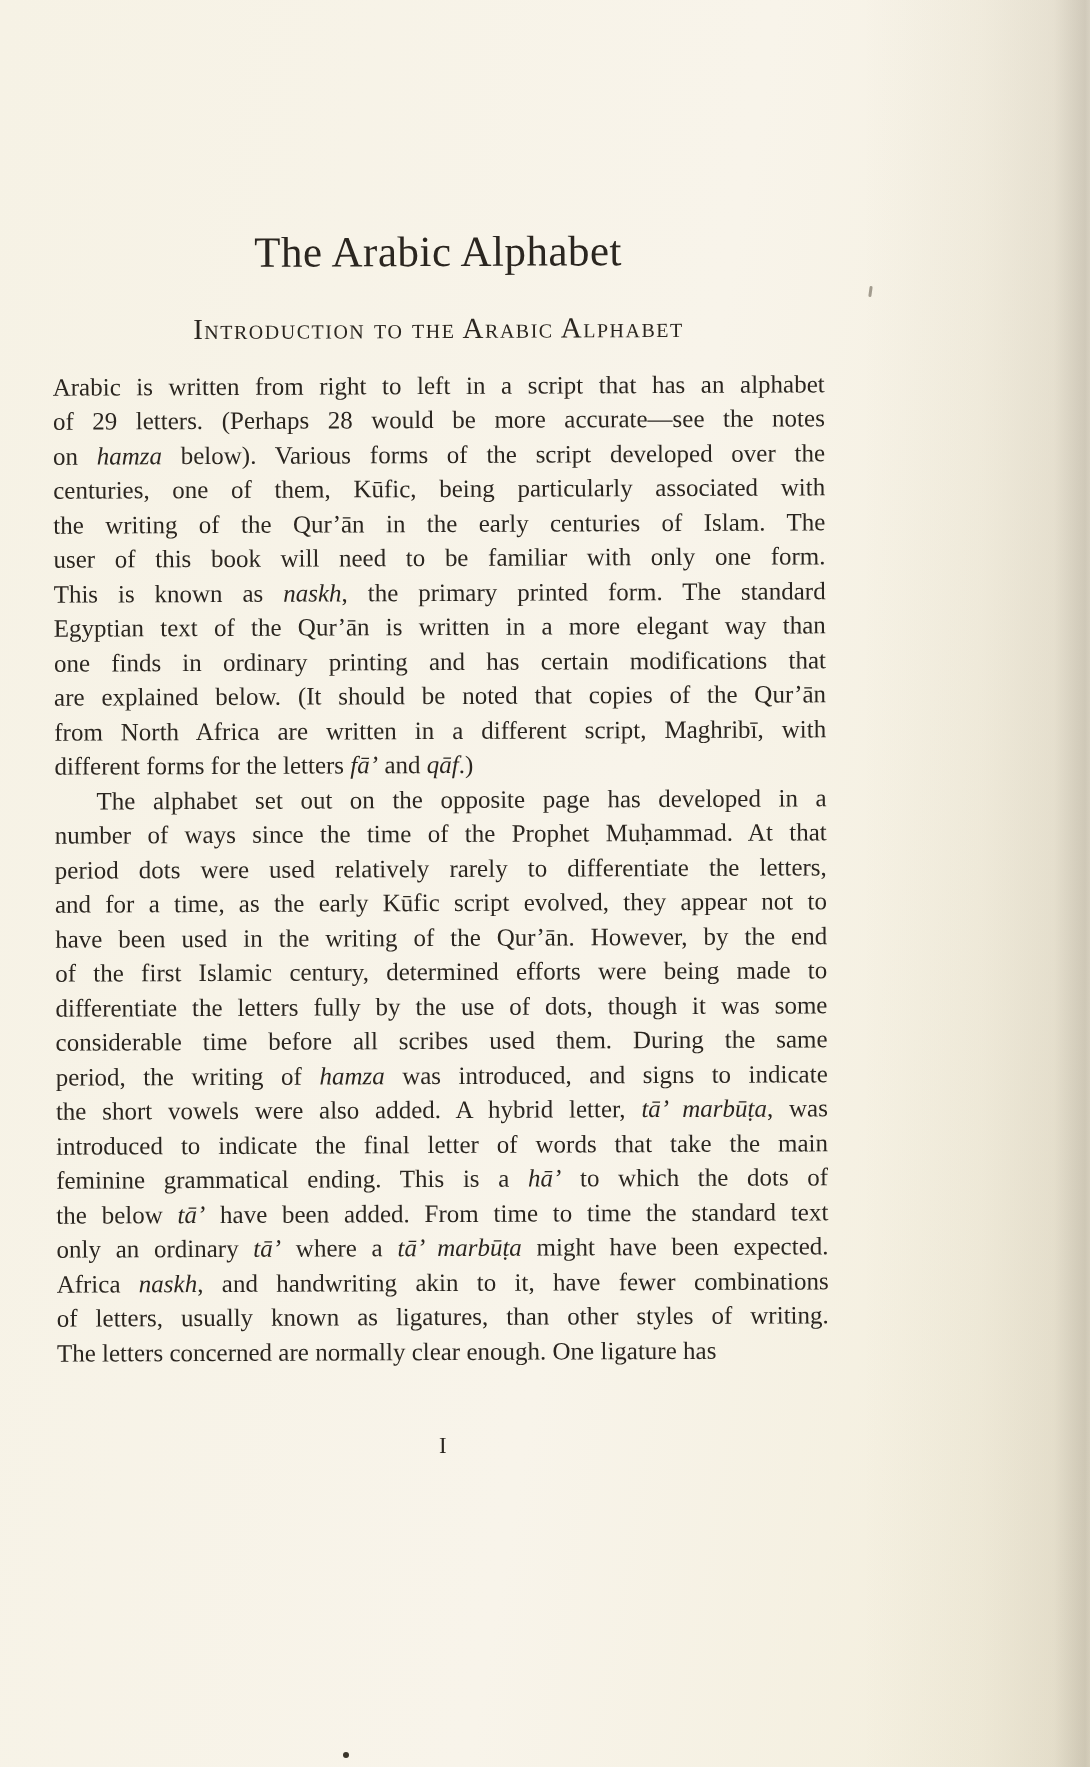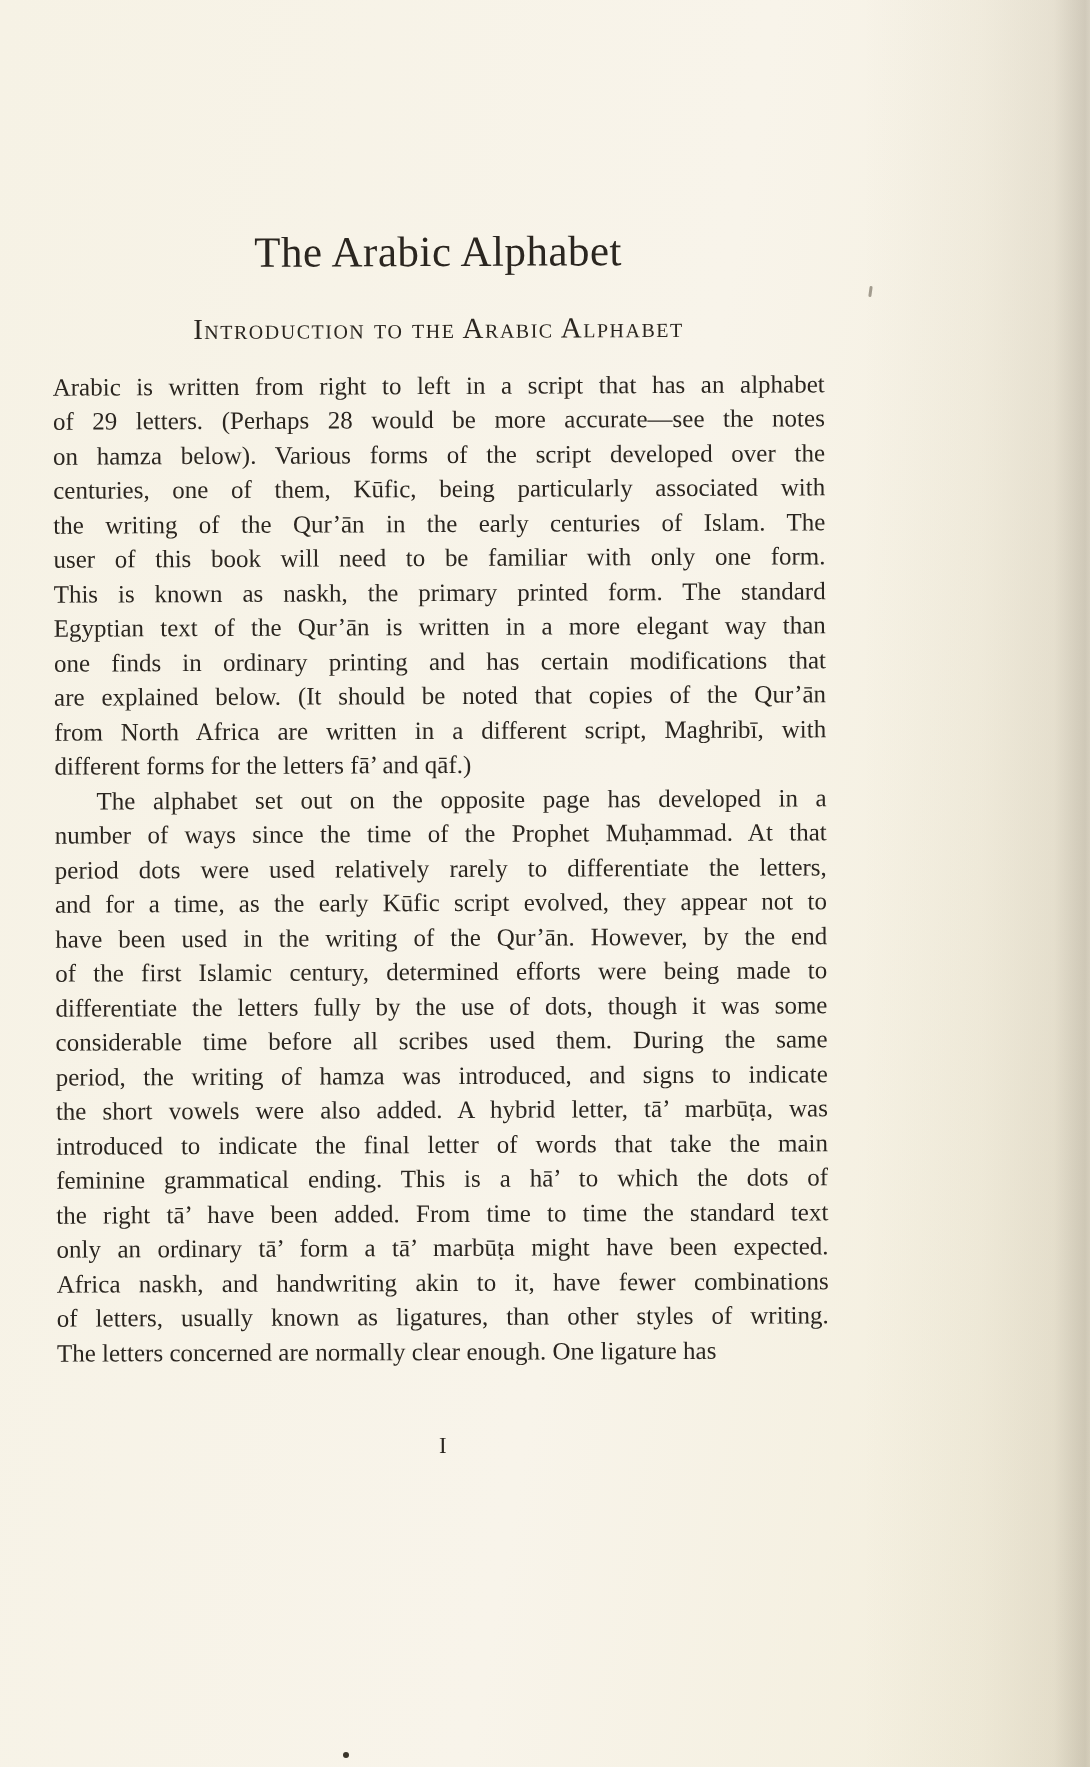"hamza" .it { font-style: none -> italic }
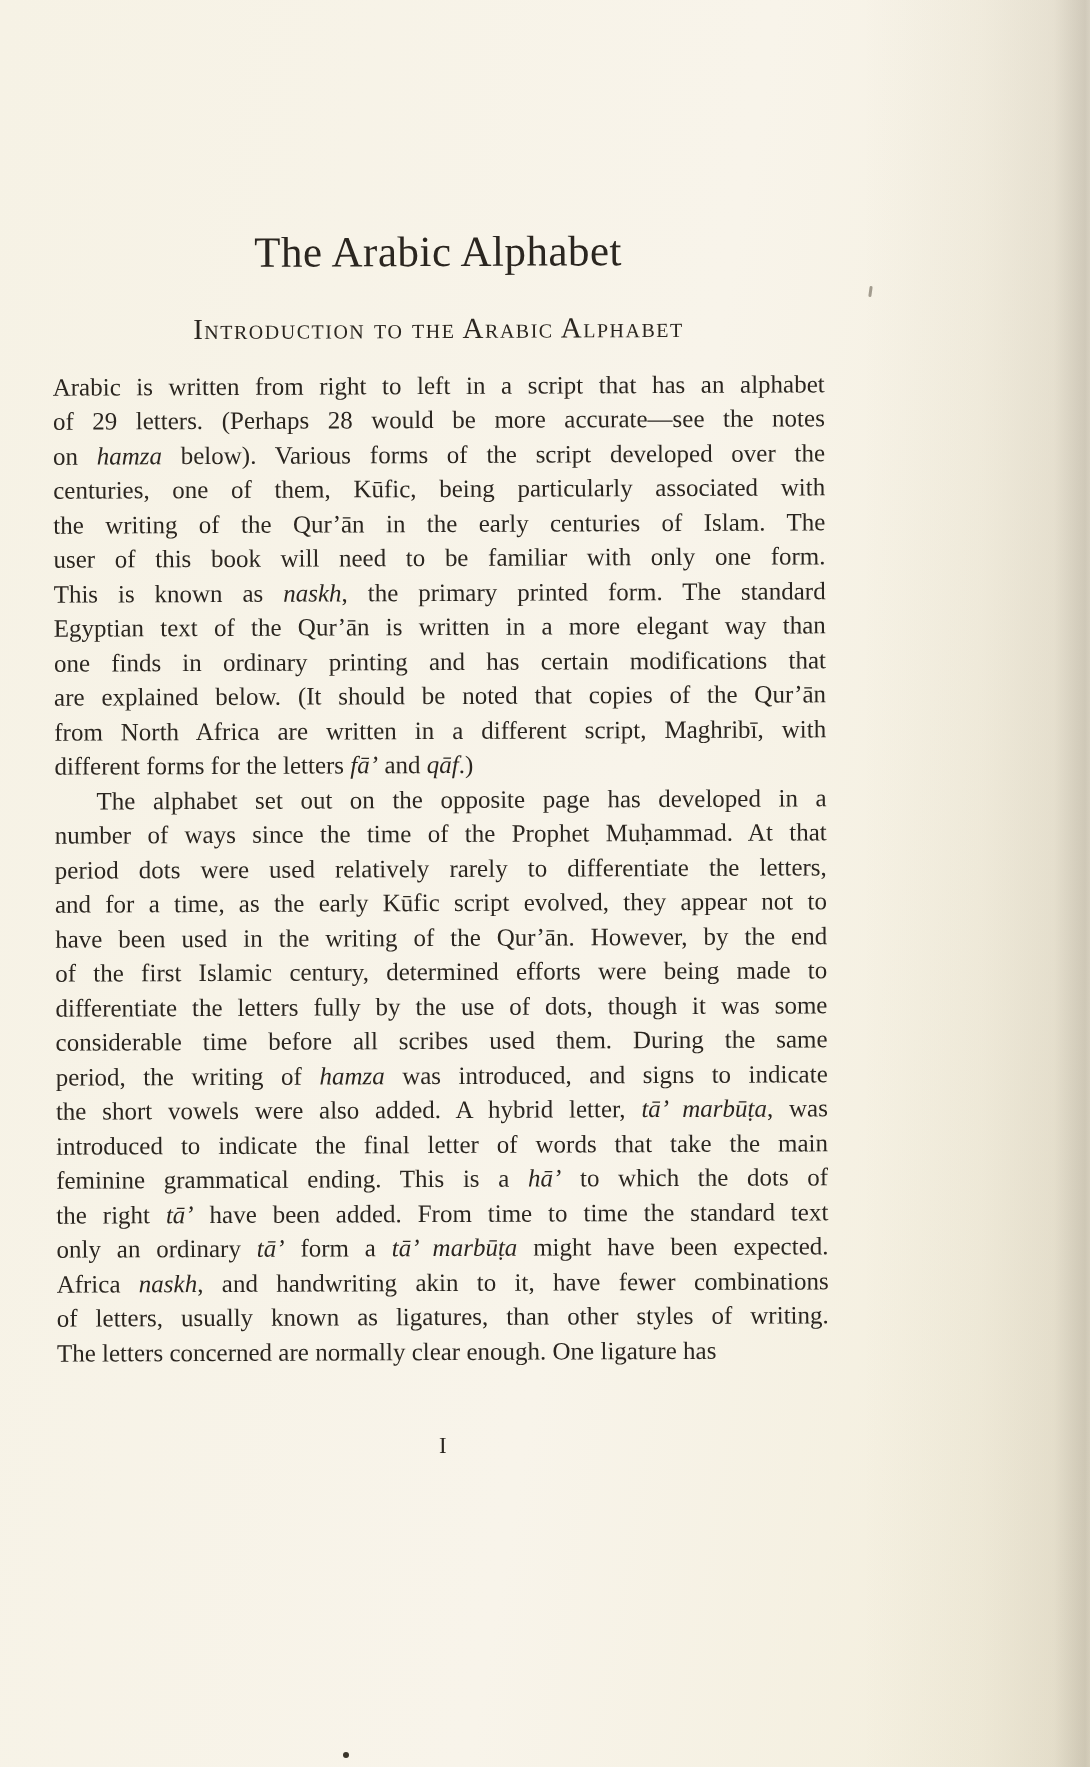"the right" span { text: right -> below }
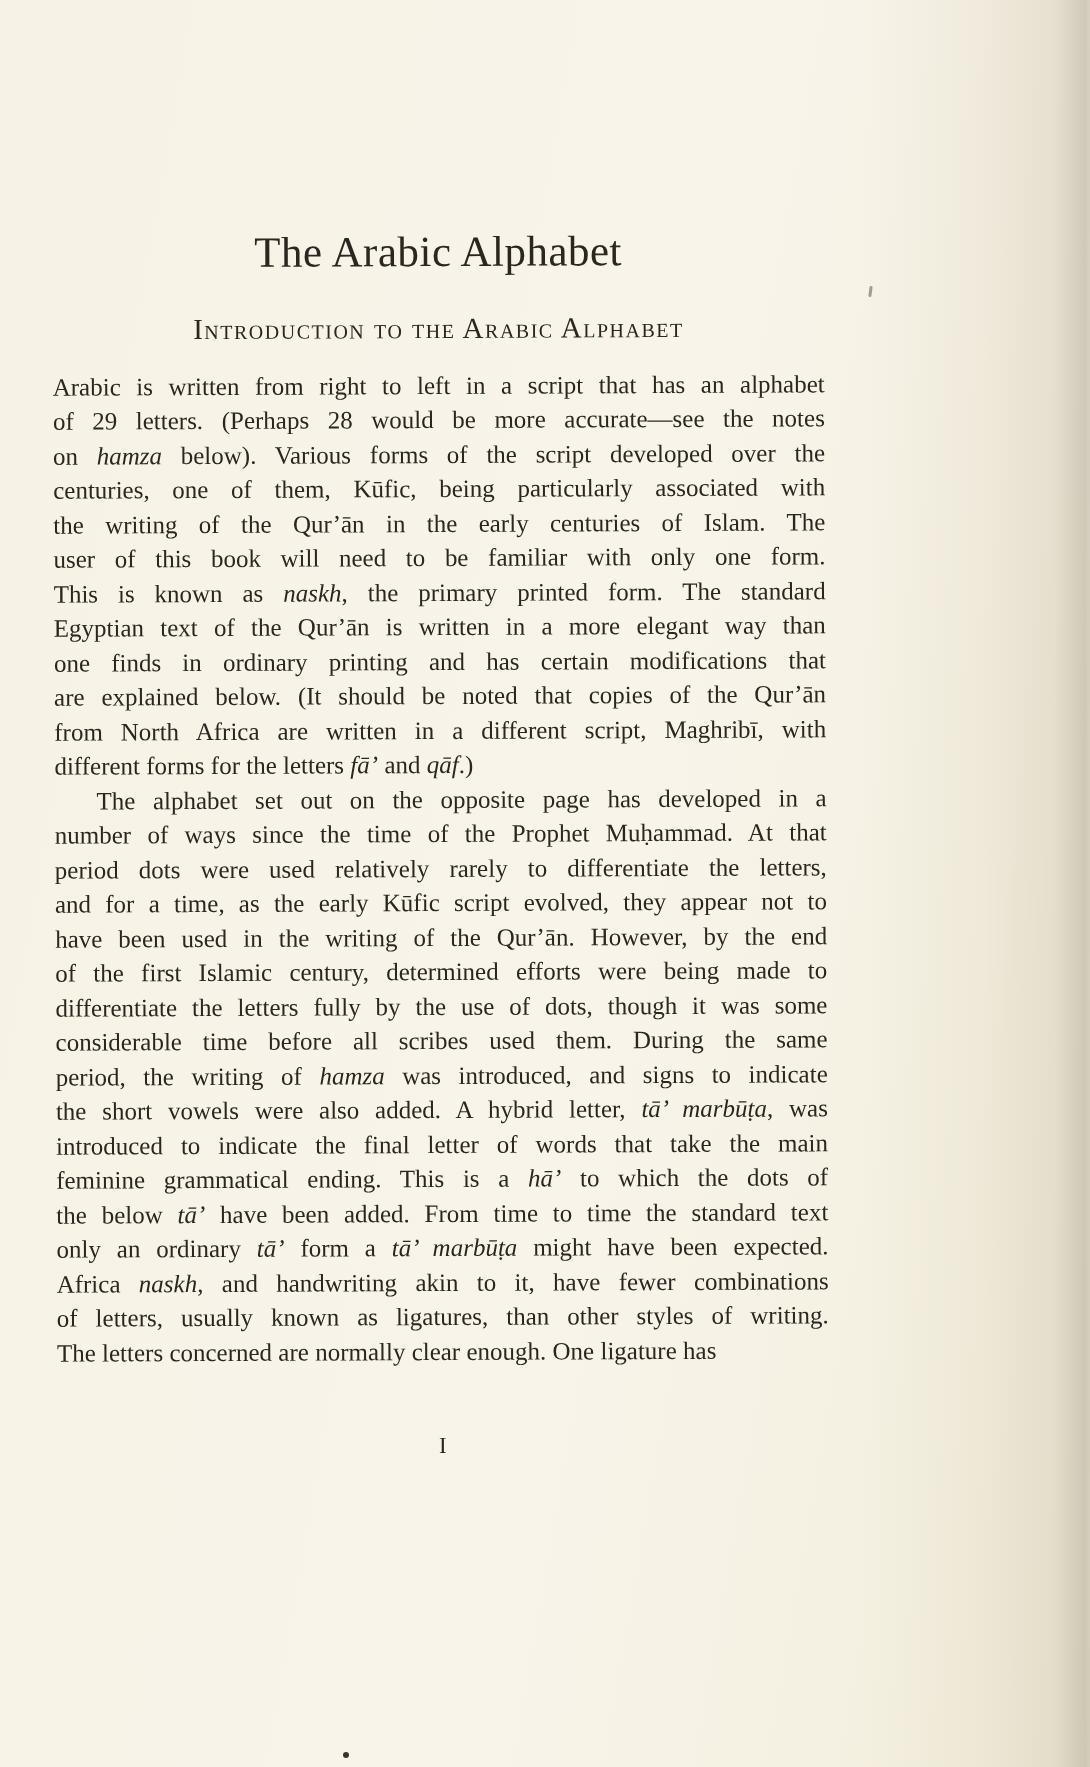"form a" span { text: form -> where }
